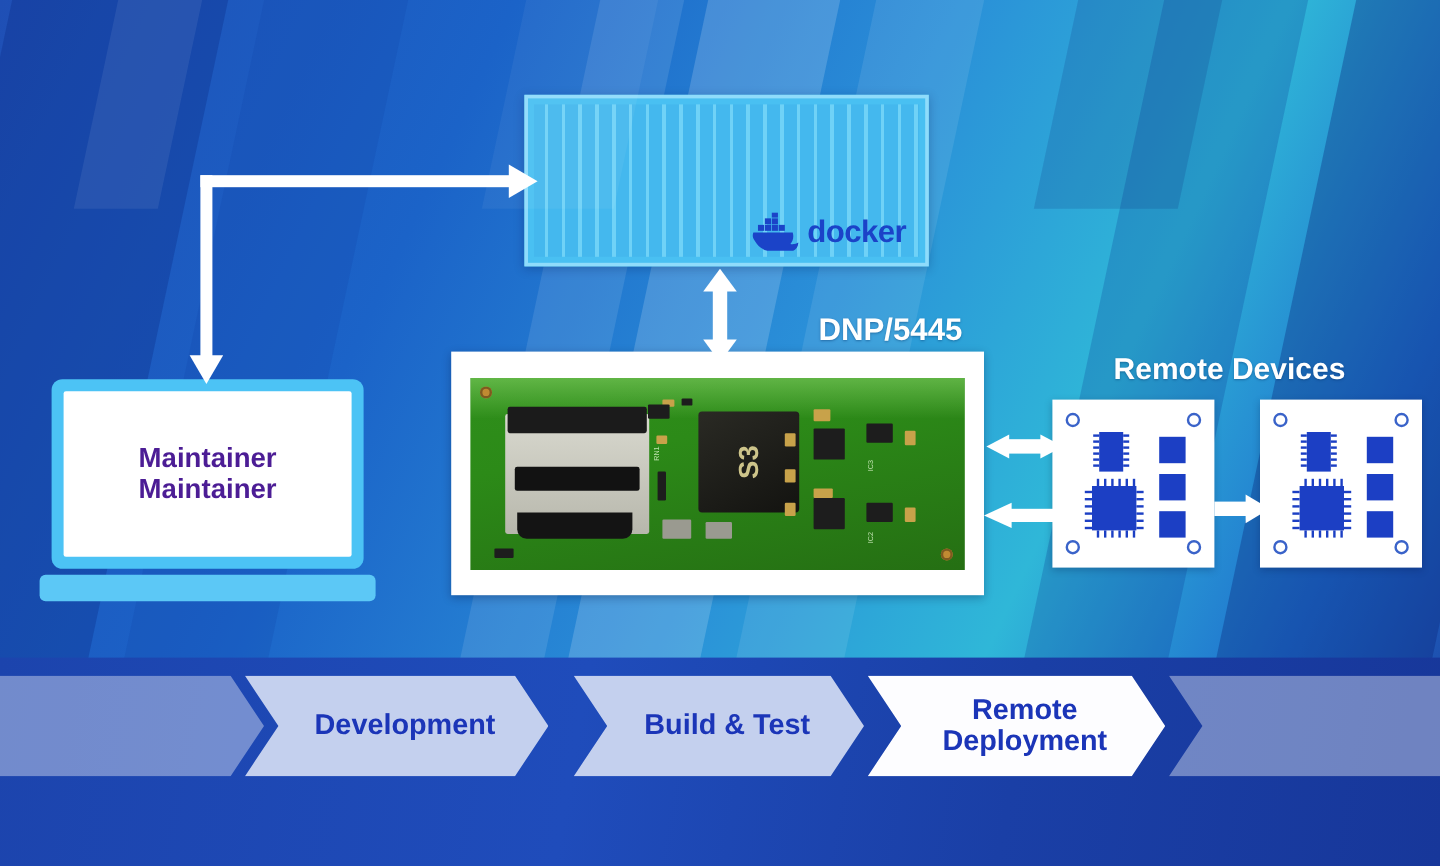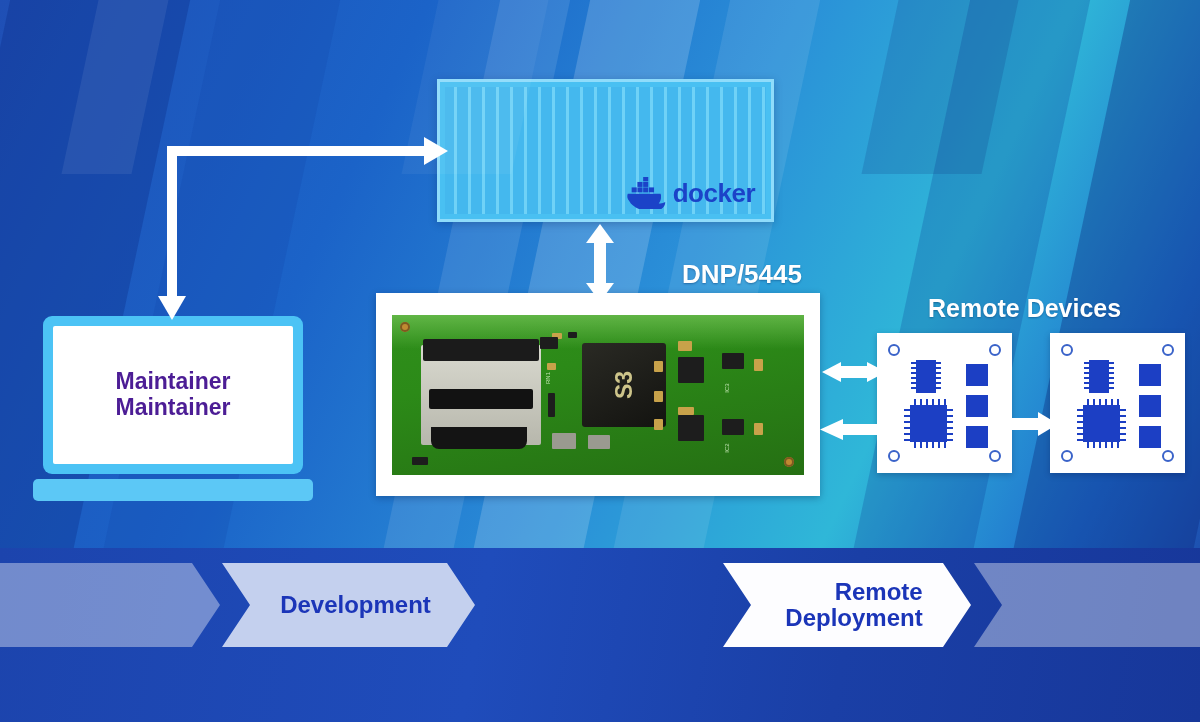"Development" div.chev { left: 222px -> 204px }
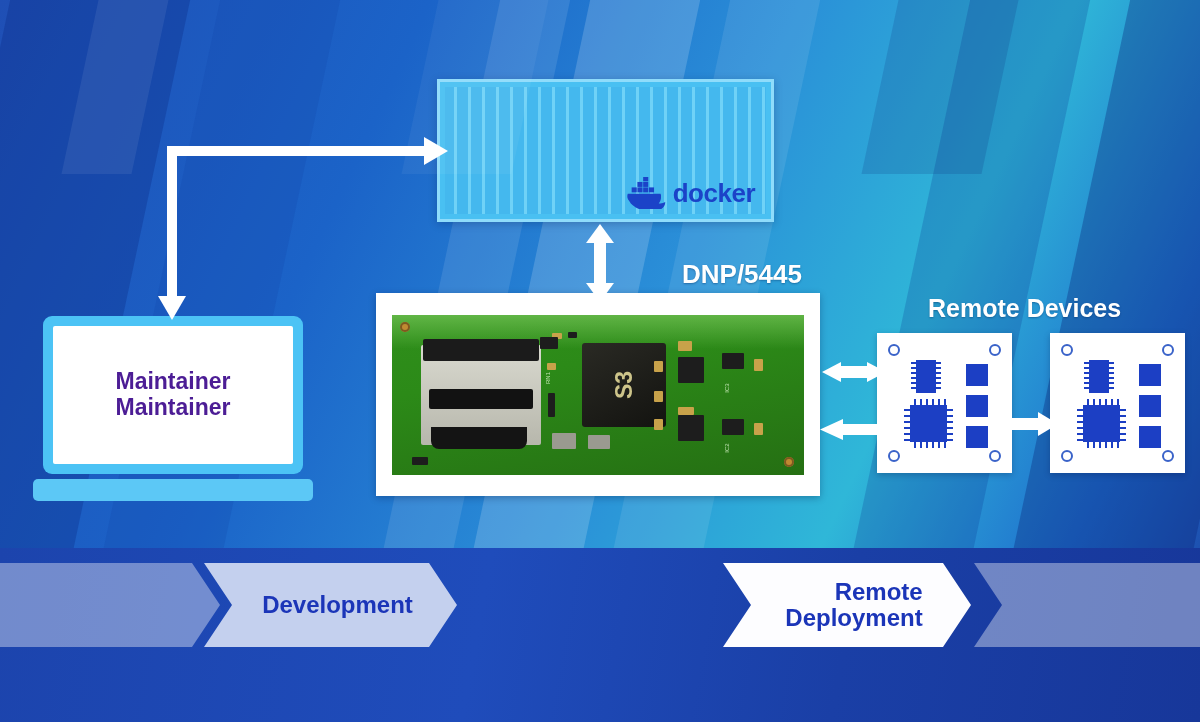"Build & Test" div.chev { html: none -> <div> <span>Build &amp; Test</span> </div> }
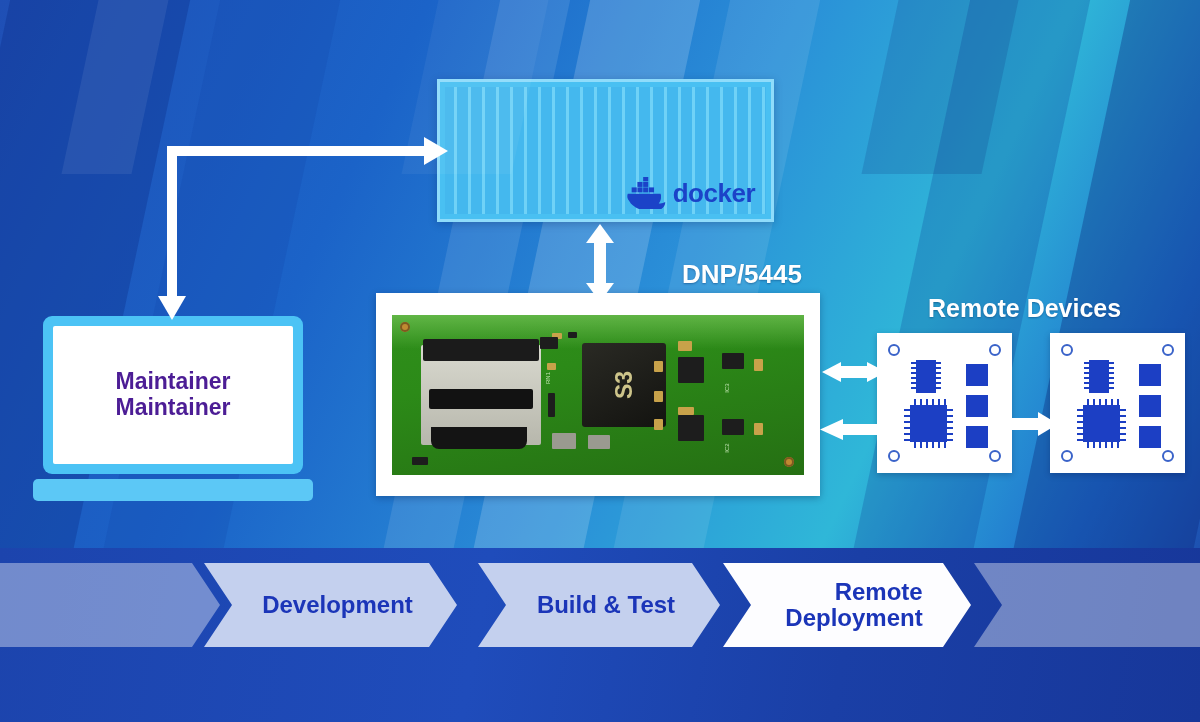"Remote" .chev.active { text-align: right -> none }
